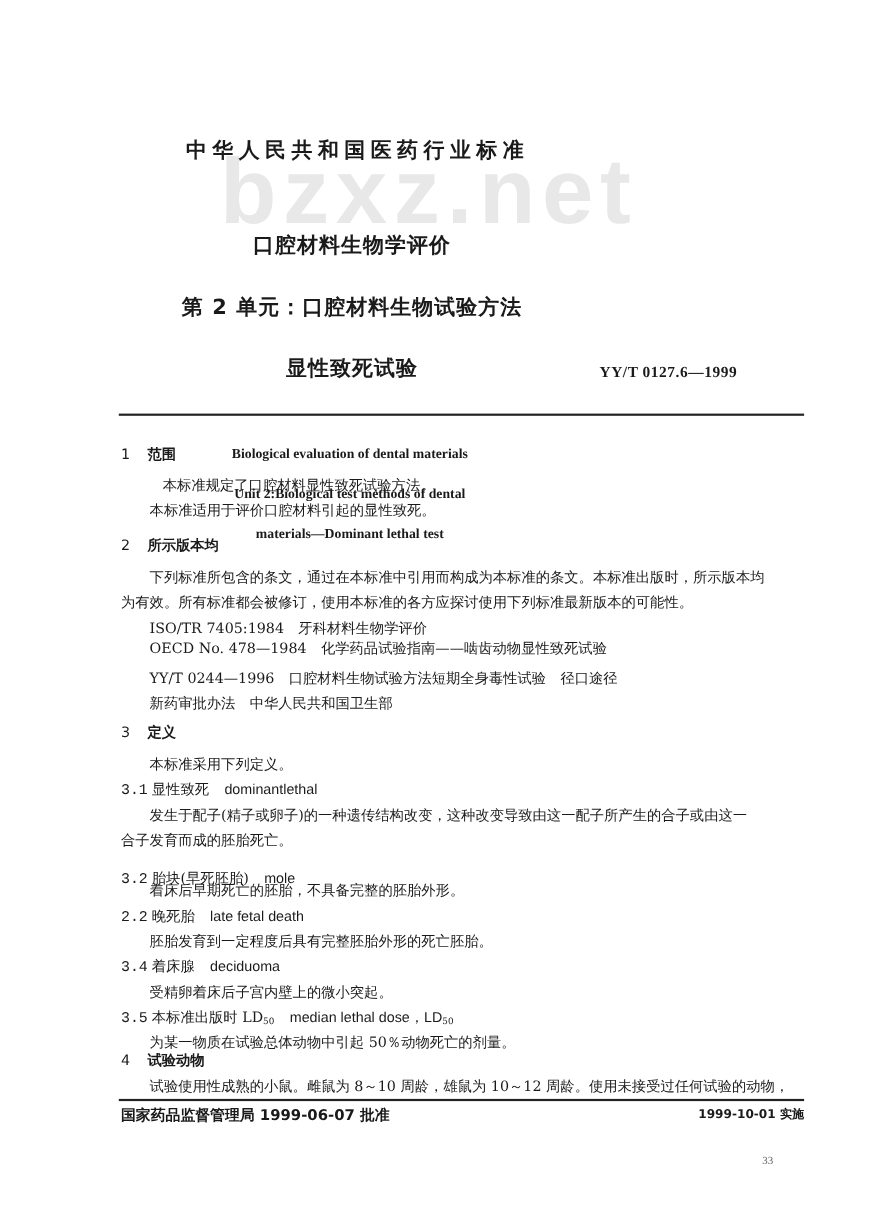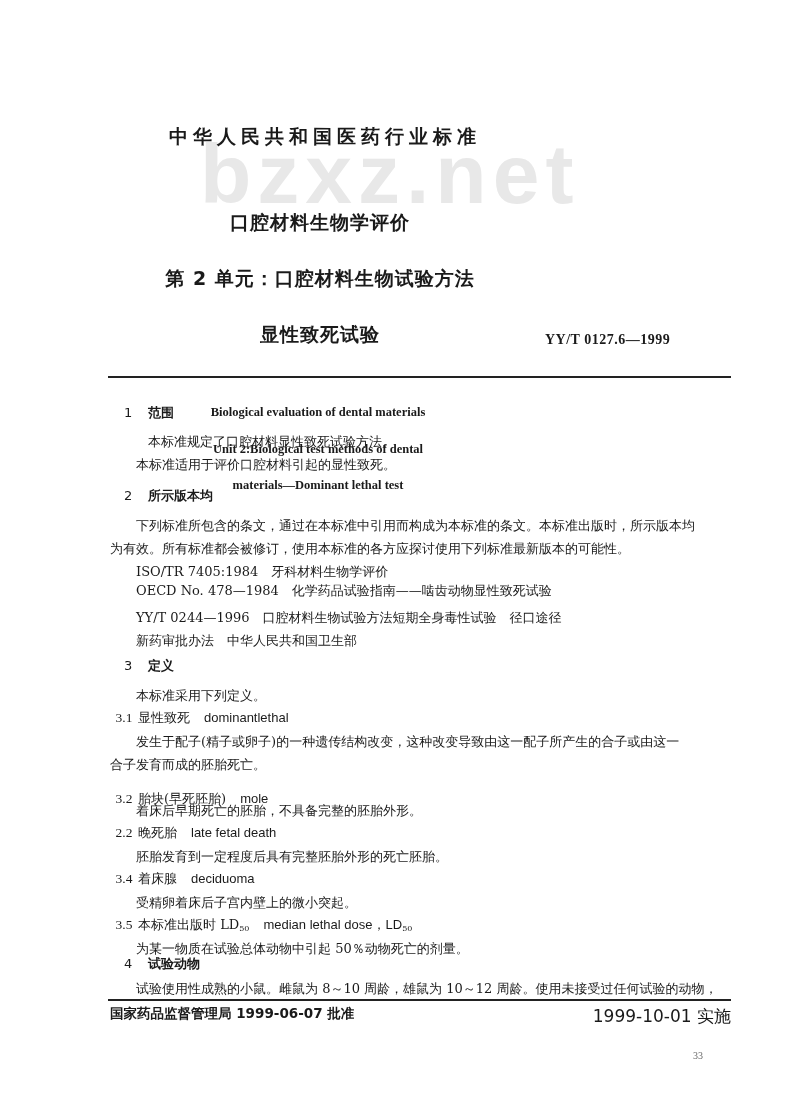"1 范围" .sans { margin-left: 14px -> none }
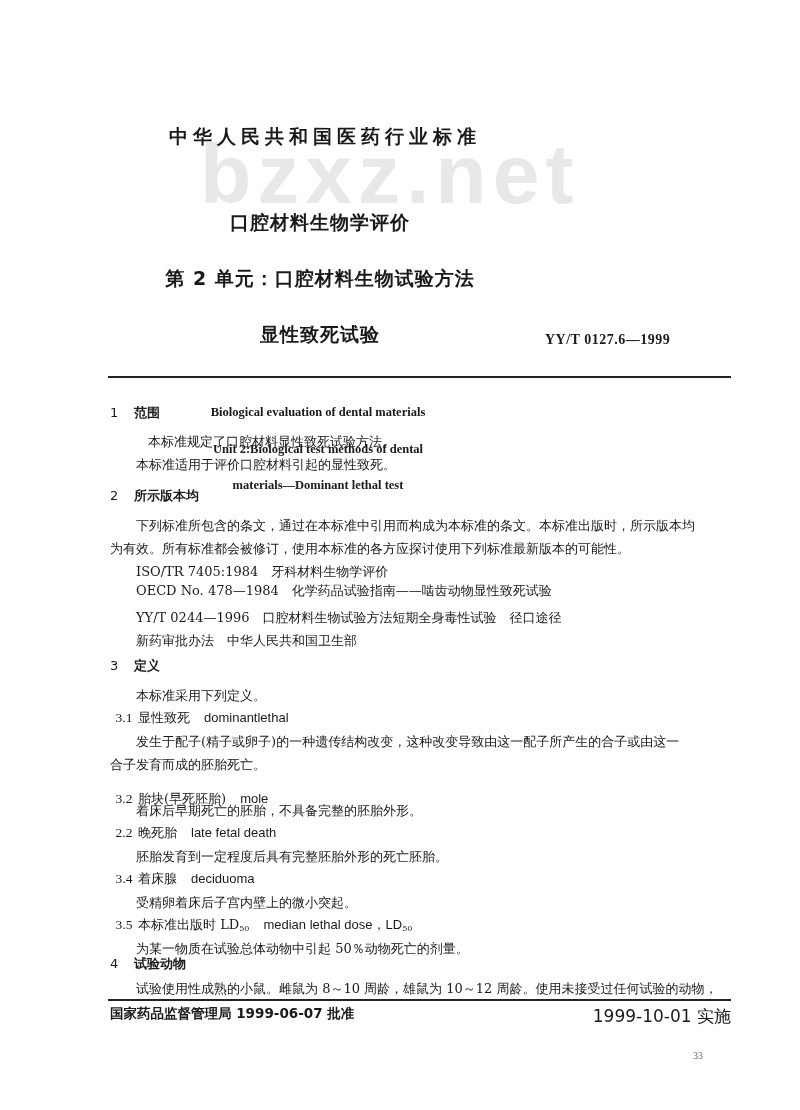"3.1" .def-head .num { font-family: Liberation Serif, serif -> Liberation Mono, monospace; text-align: center -> none }
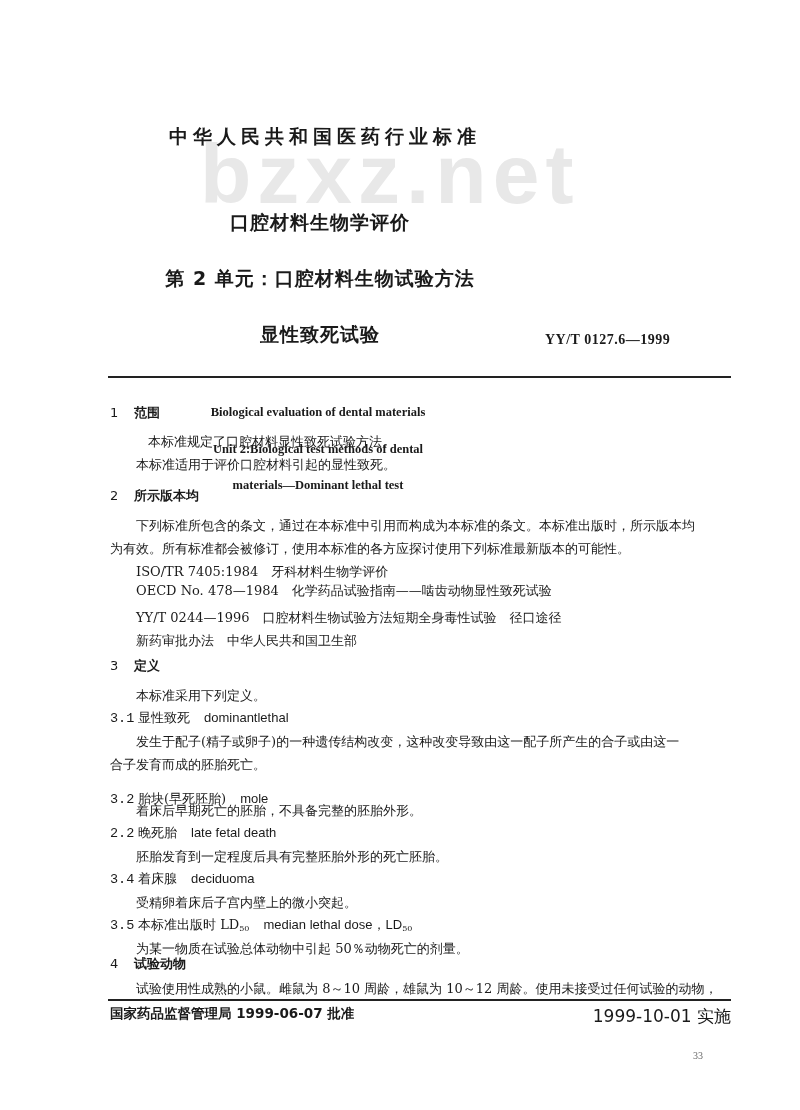"1999-10-01 实施" .footer-right { font-size: 17px -> 11px; font-weight: normal -> bold }
